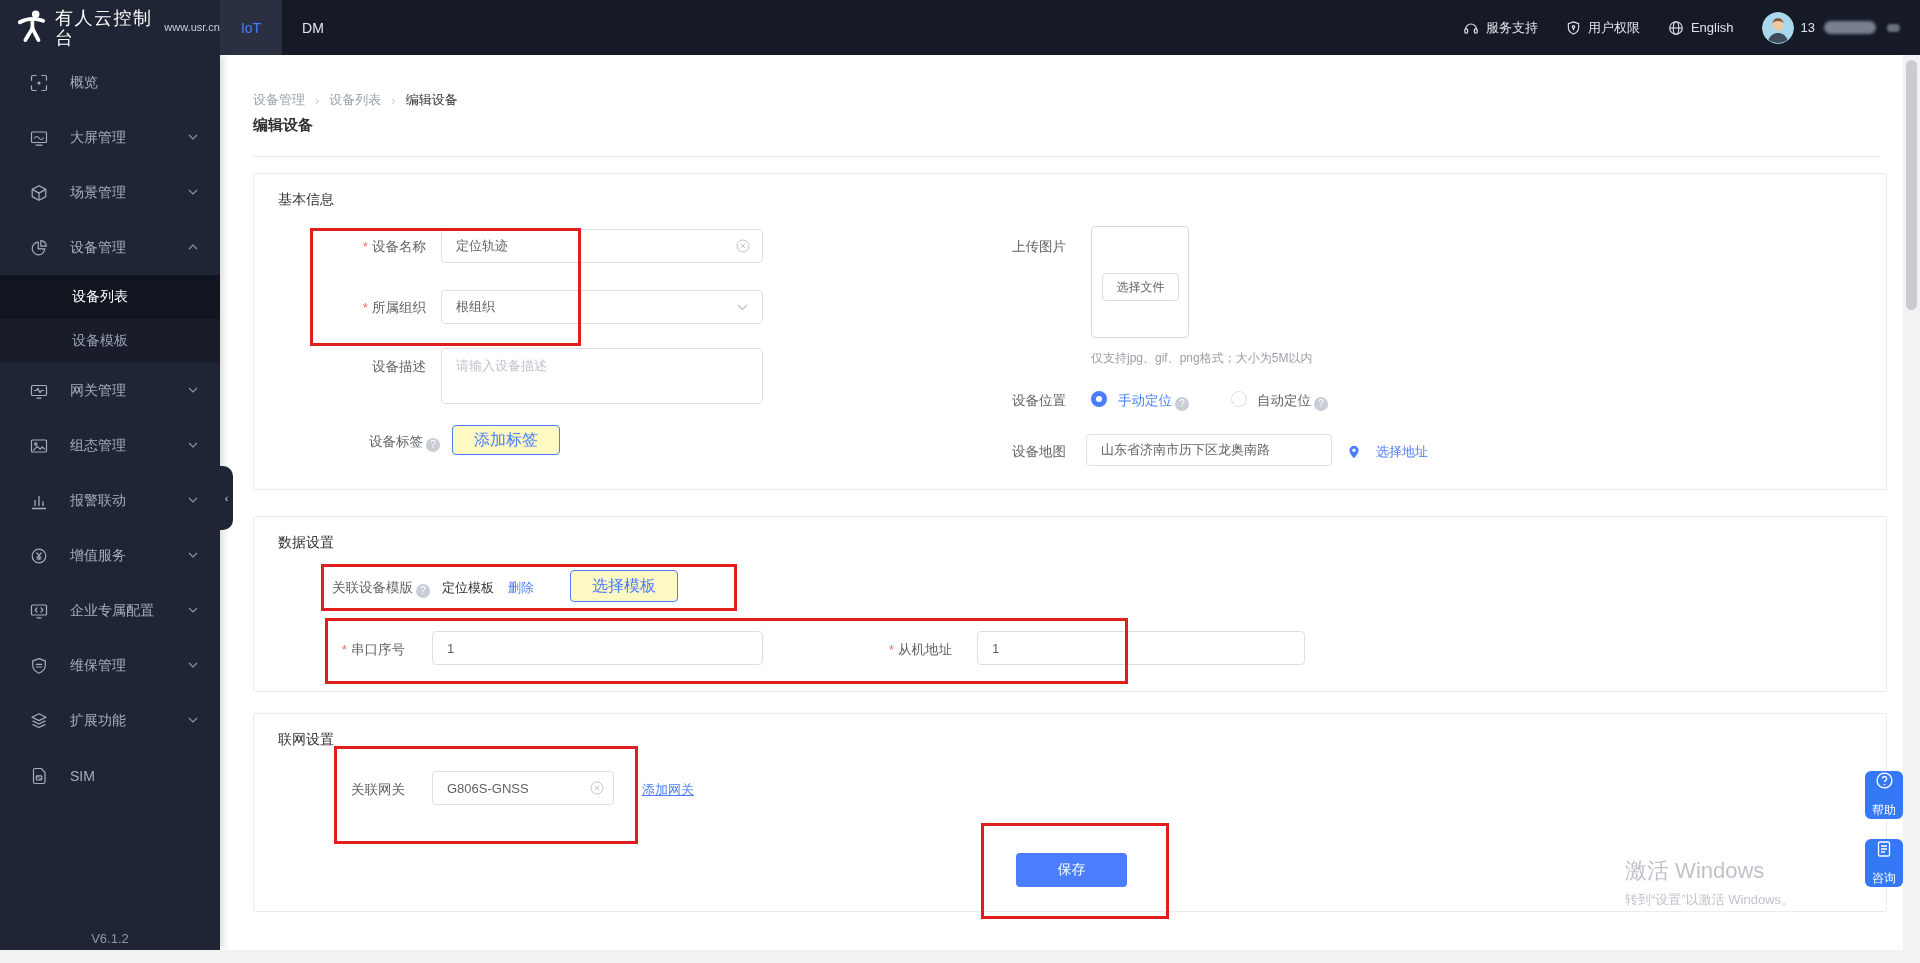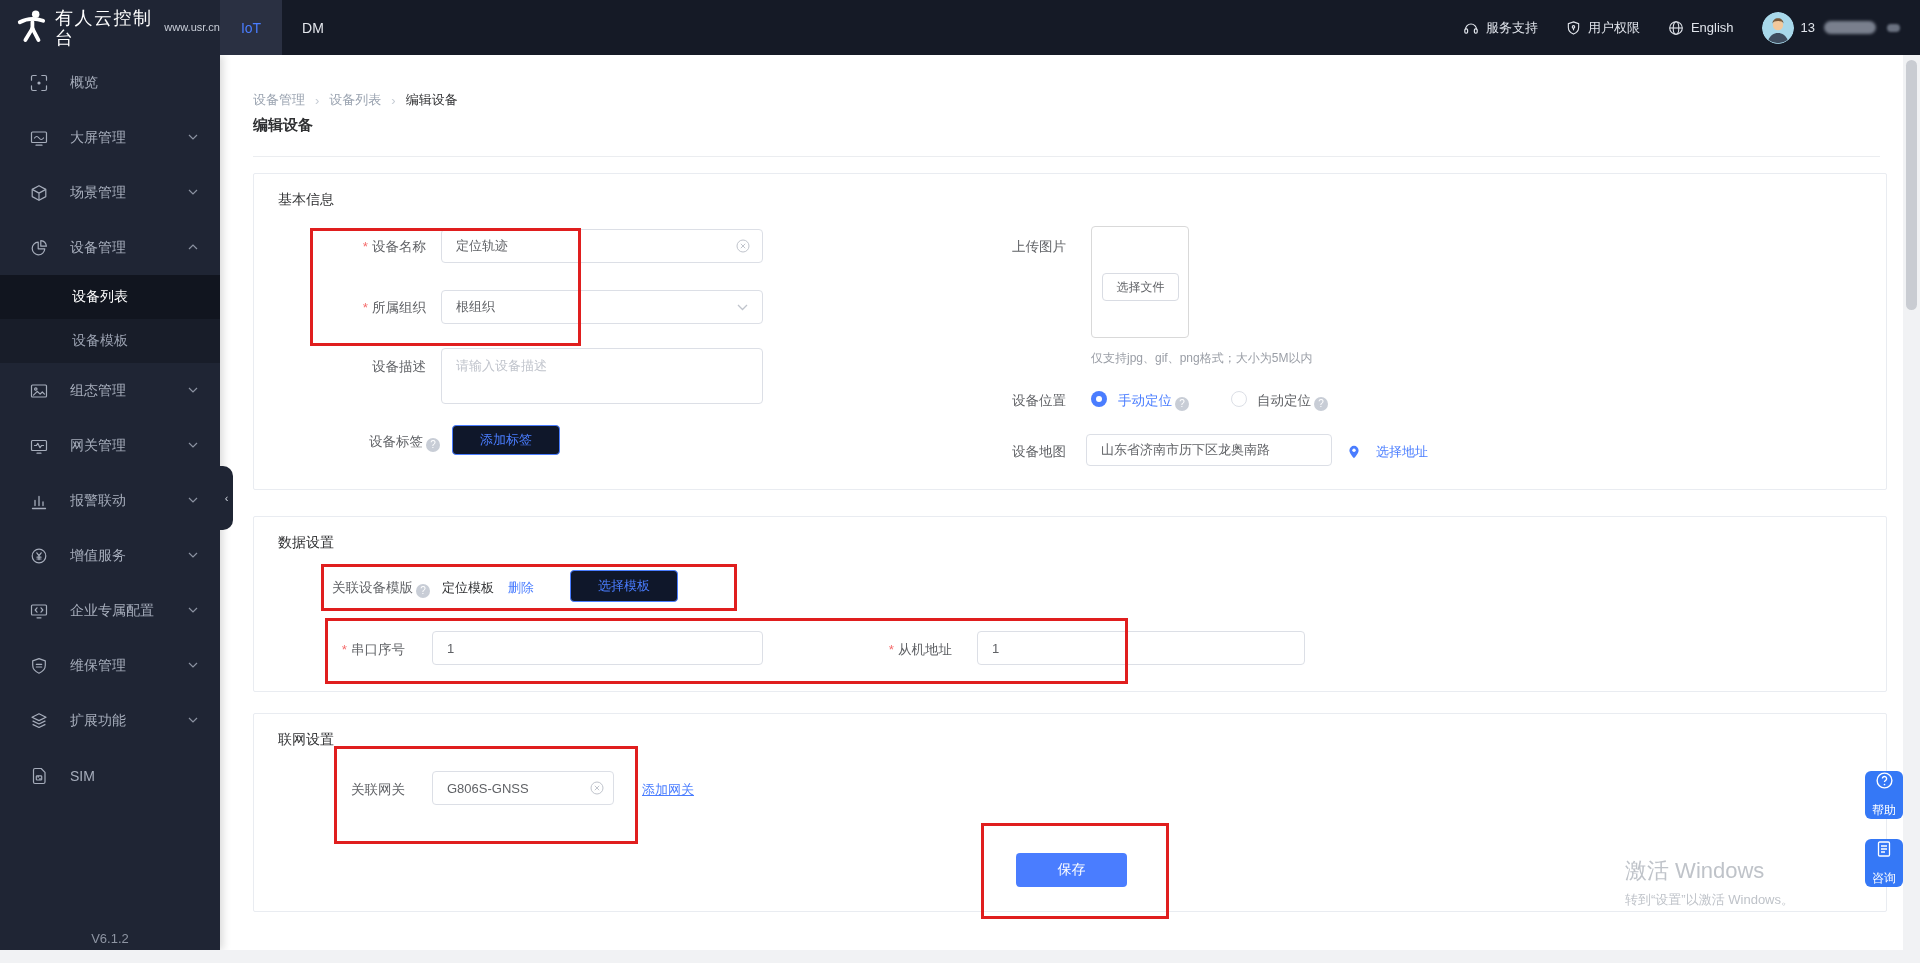"组态管理" div.menu-item { order: before "网关管理" -> after "网关管理" }
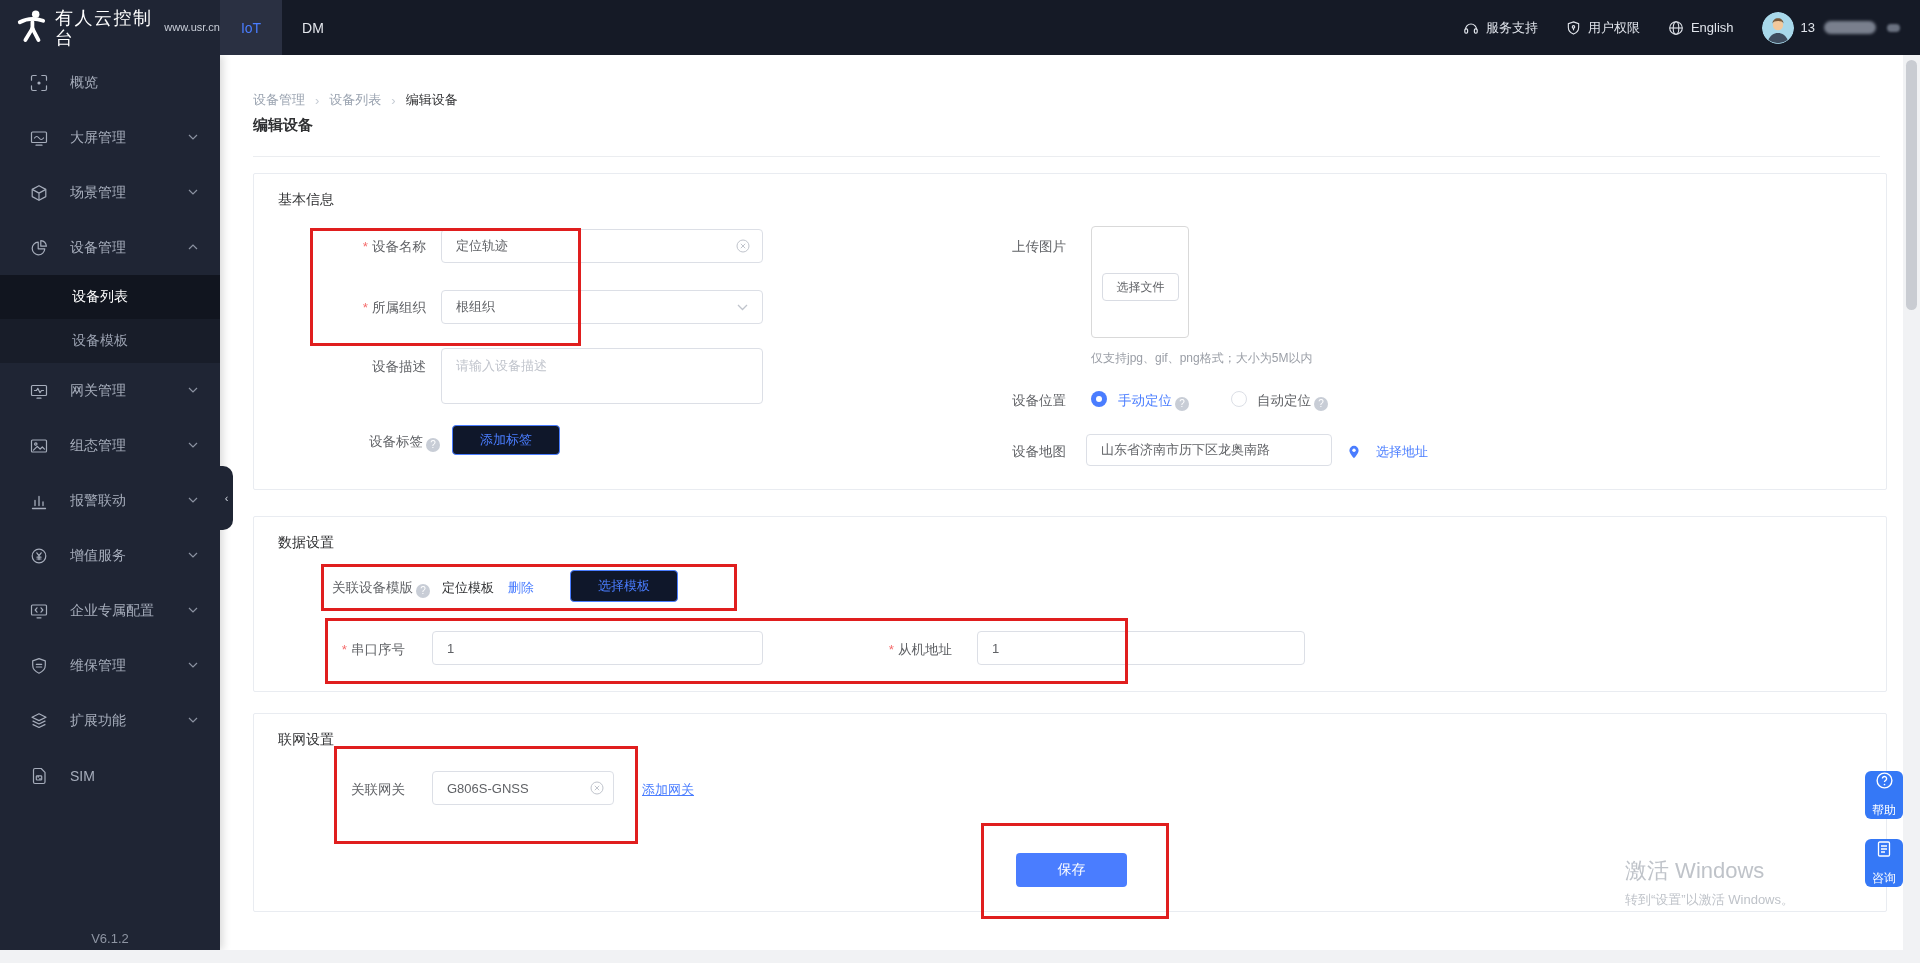"添加标签" .btn-outline-blue { background: #0f172a -> #fef9c3; font-size: 13px -> 16px }
